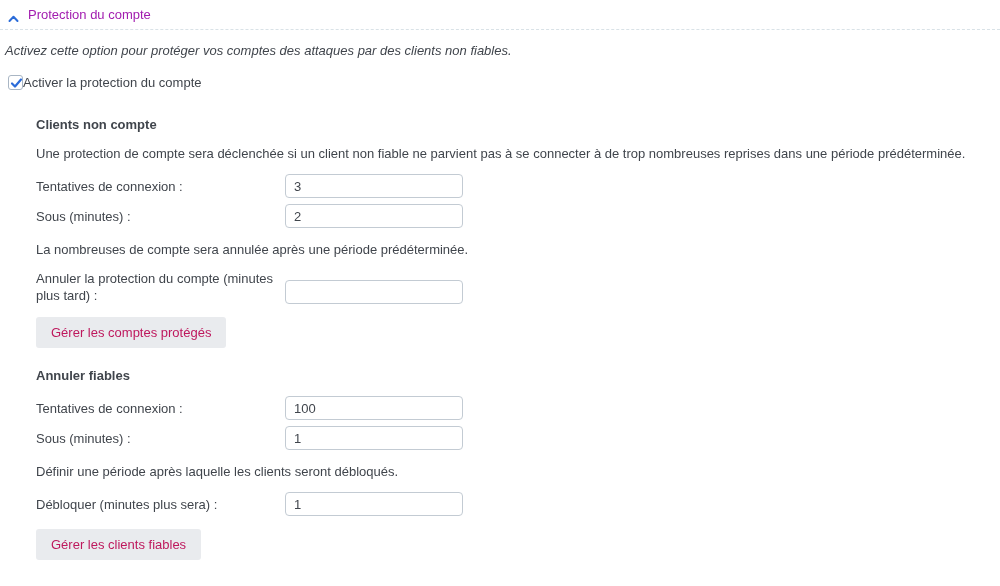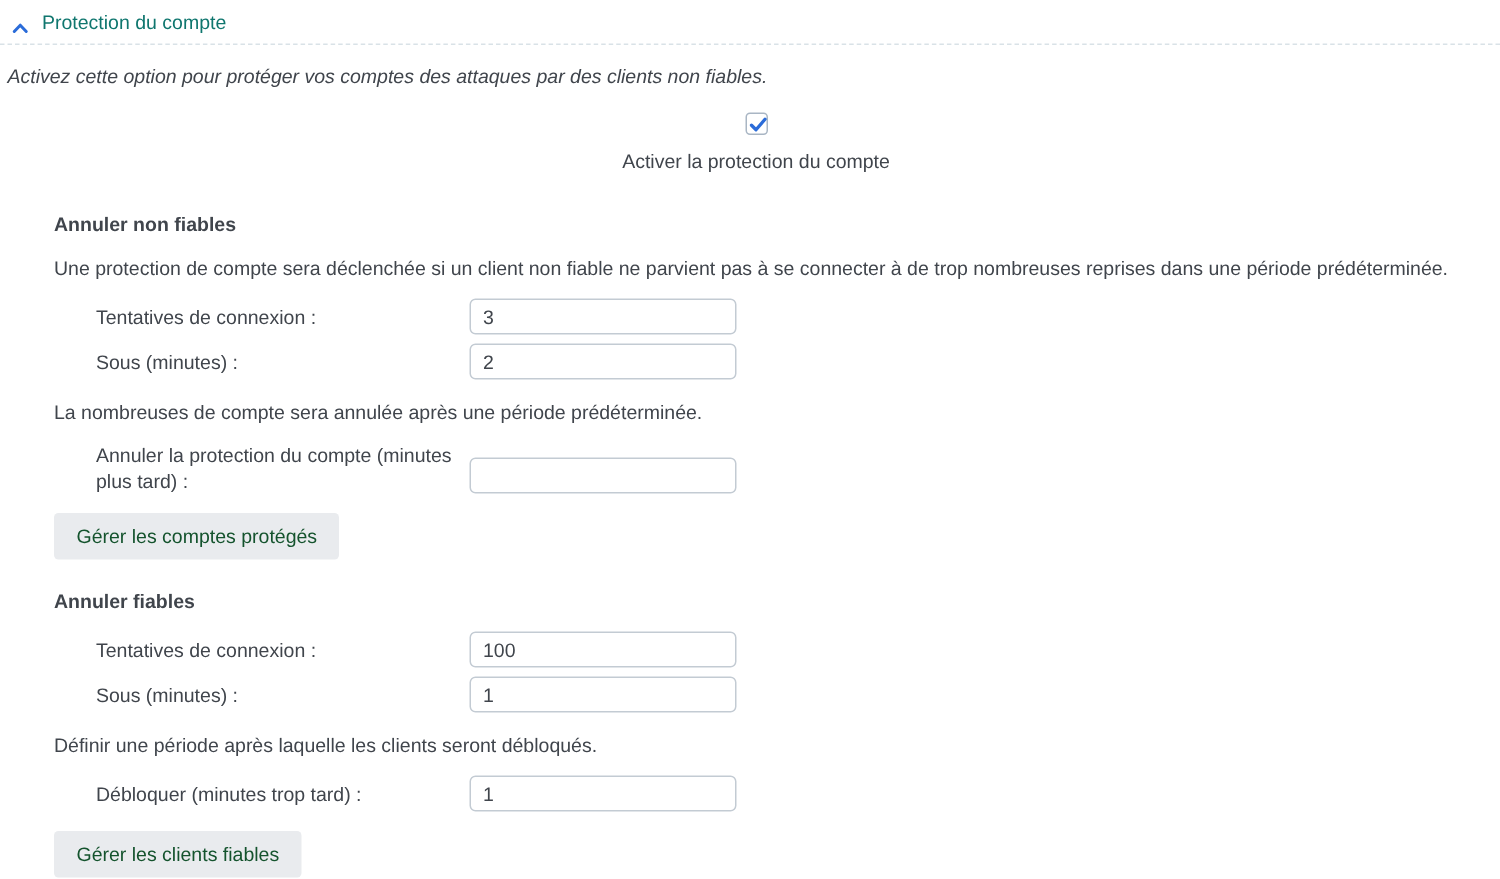"Protection du compte" .section-header { color: #0f766e -> #a21caf }
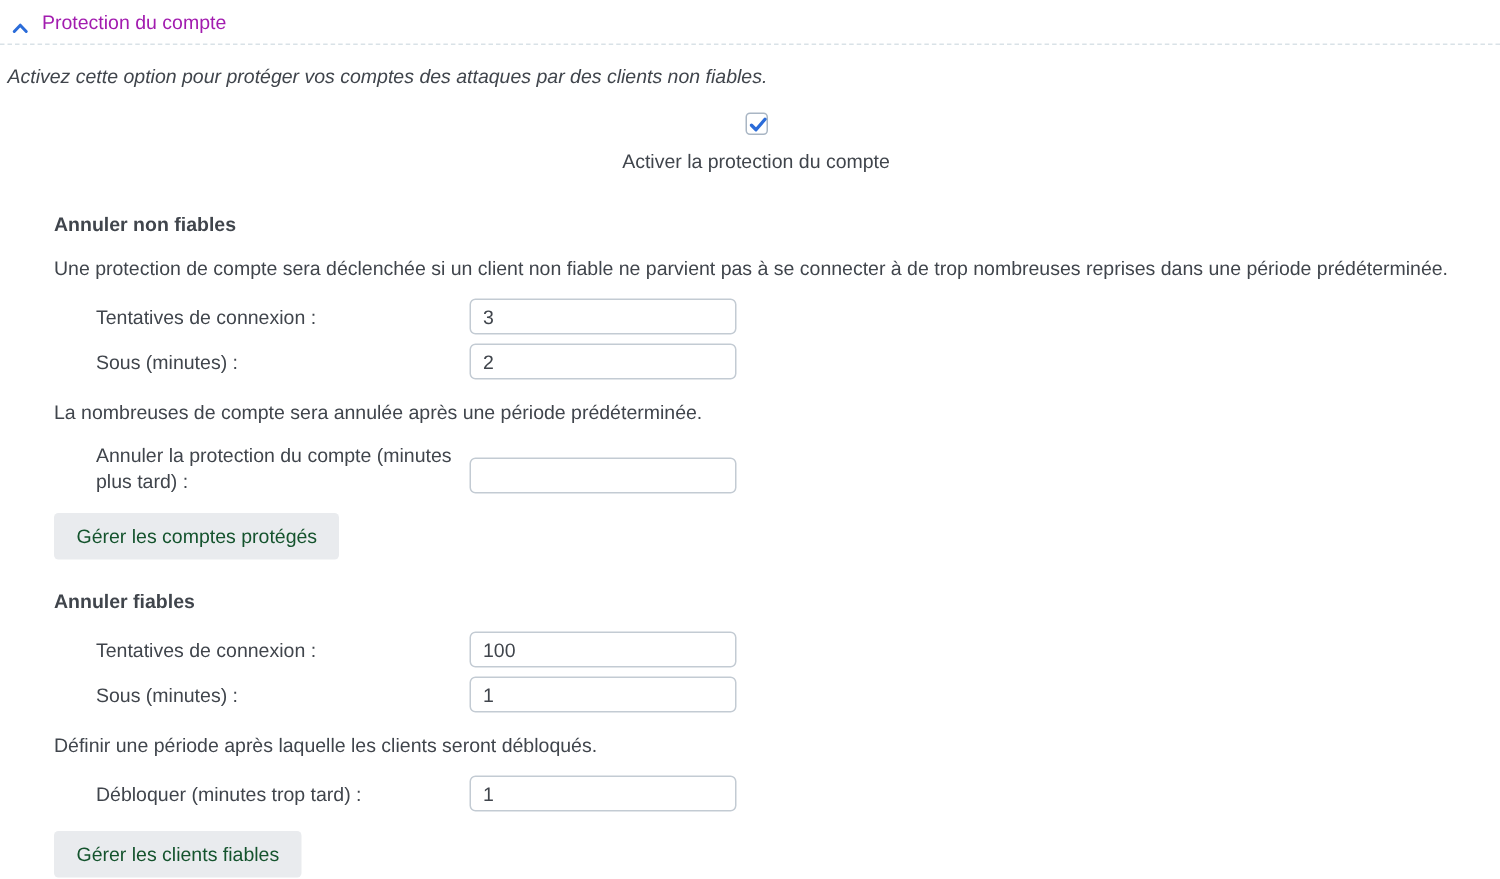"Activer la protection du compte" .checkbox-row { flex-direction: column -> none; gap: 10px -> none }
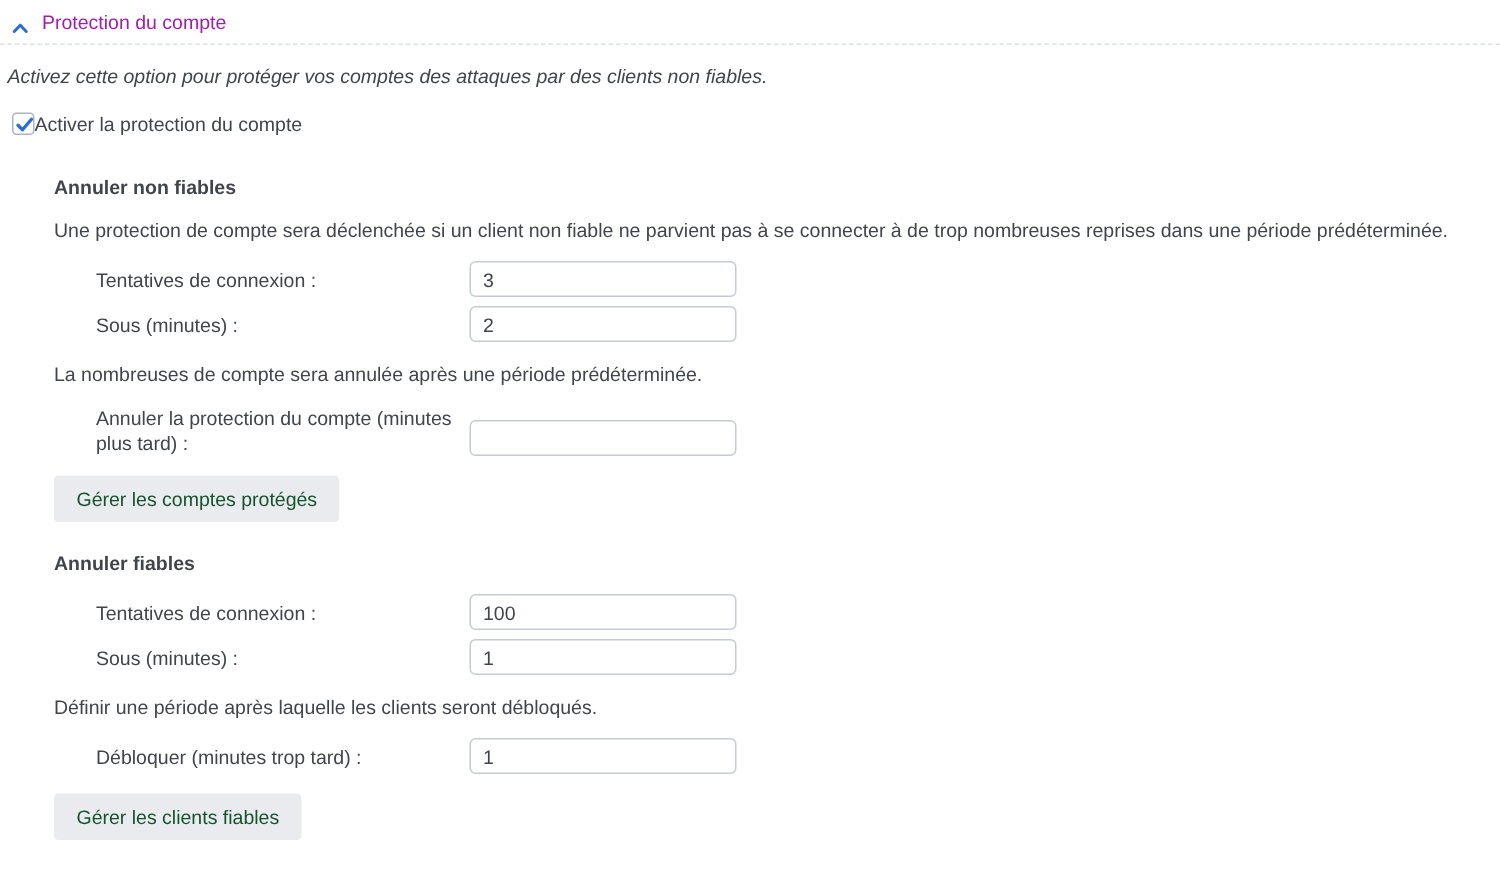"Annuler non fiables" div.section-heading { text: Annuler non fiables -> Clients non compte }
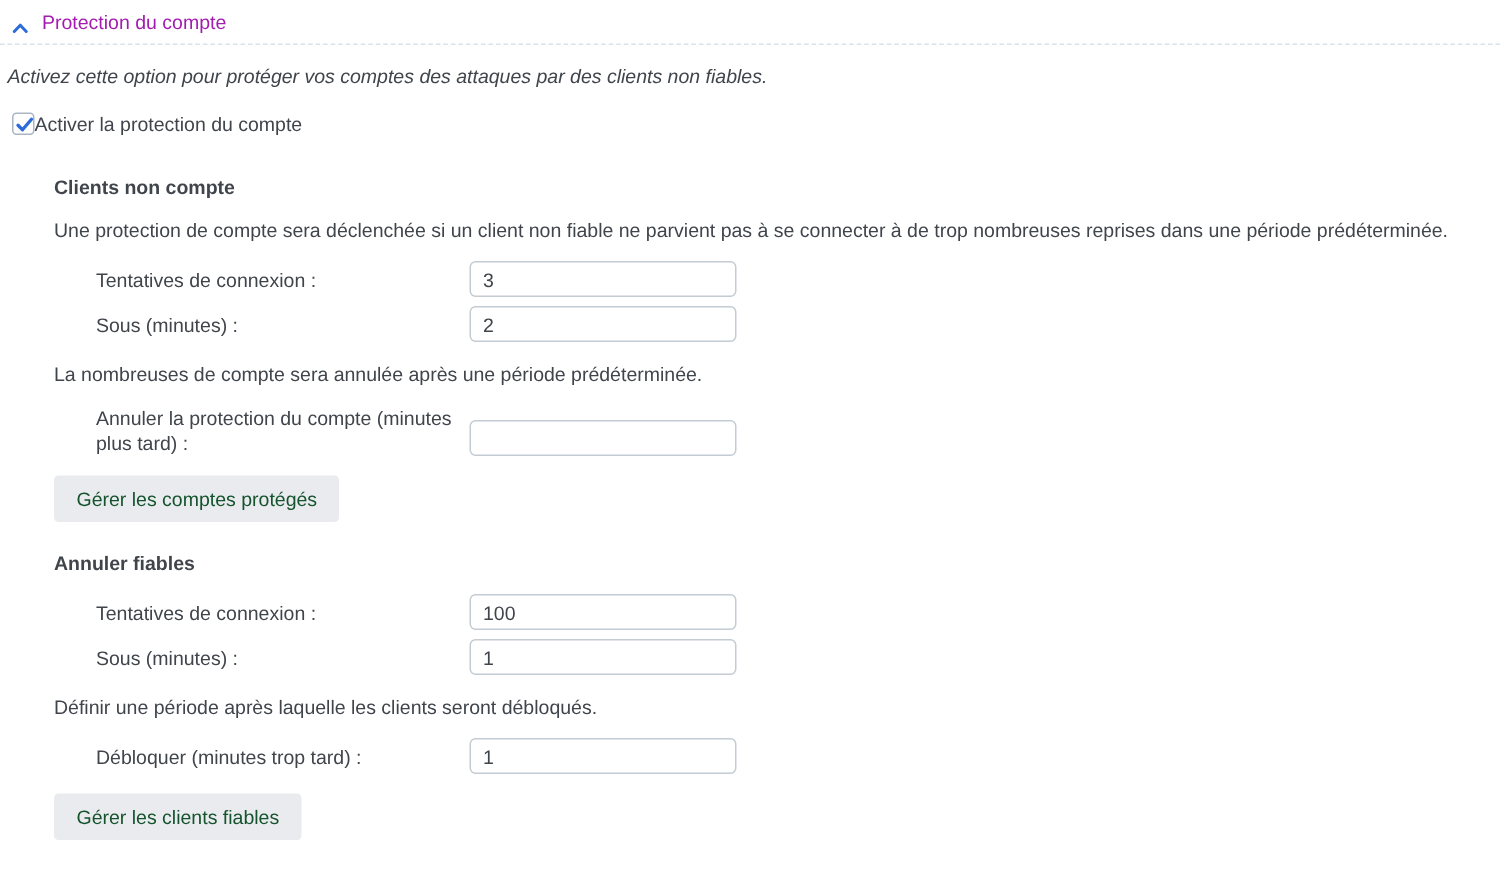"Tentatives de connexion :" .form-row { margin-left: 28px -> none }
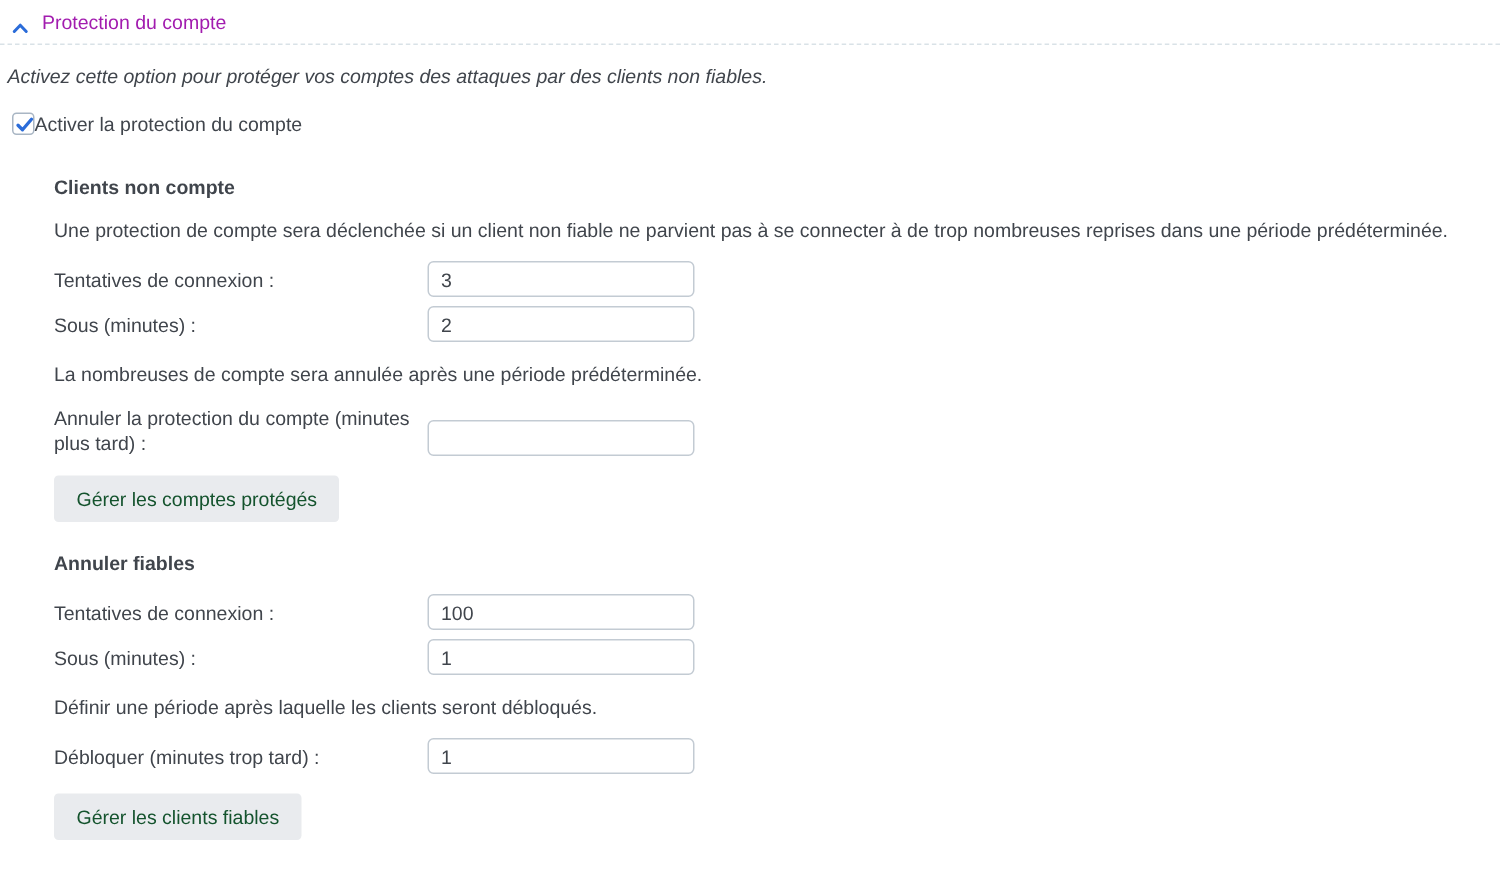"Gérer les comptes protégés" .btn { color: #14532d -> #be185d }
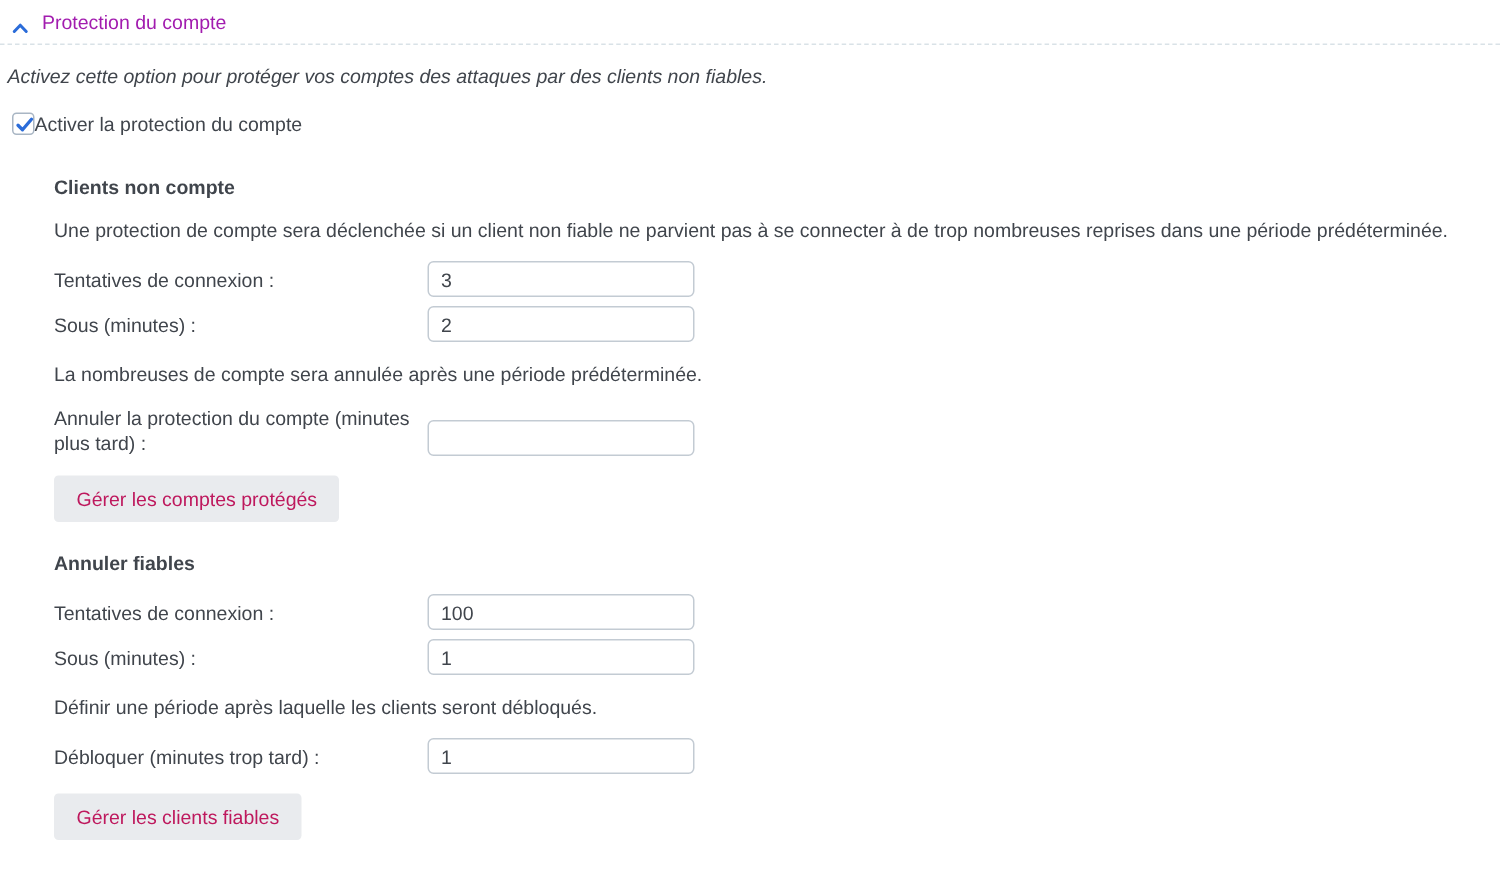"Débloquer (minutes trop tard) :" span.form-label { text: trop tard -> plus sera }
